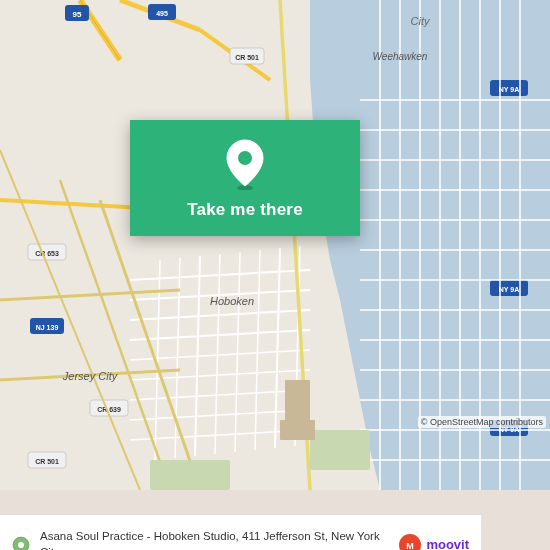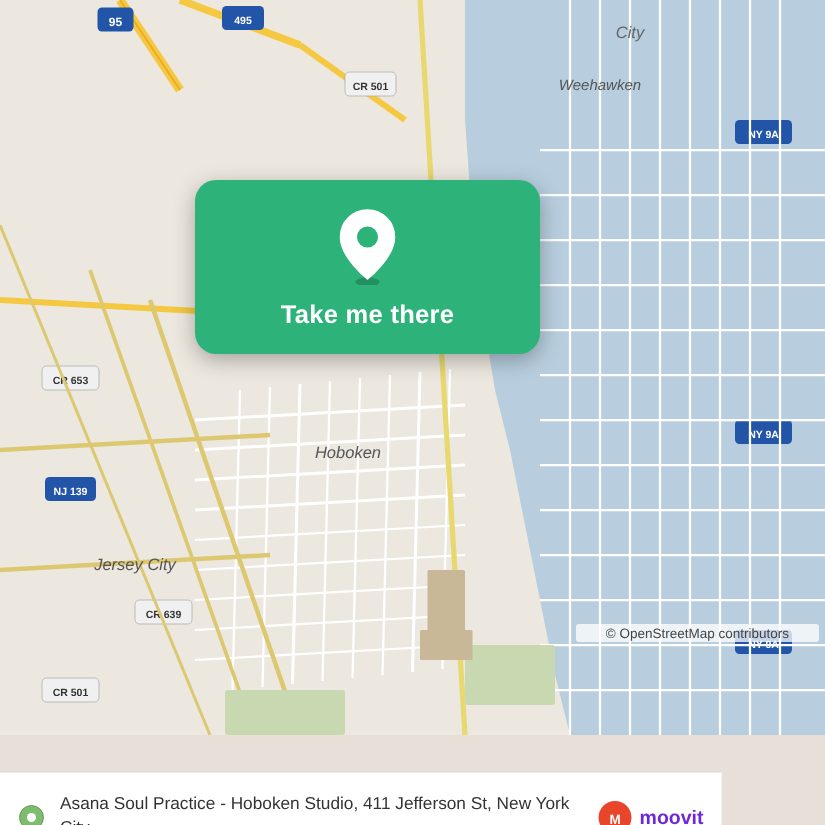"Take me there" #button-overlay { border-radius: 14px -> 0 }
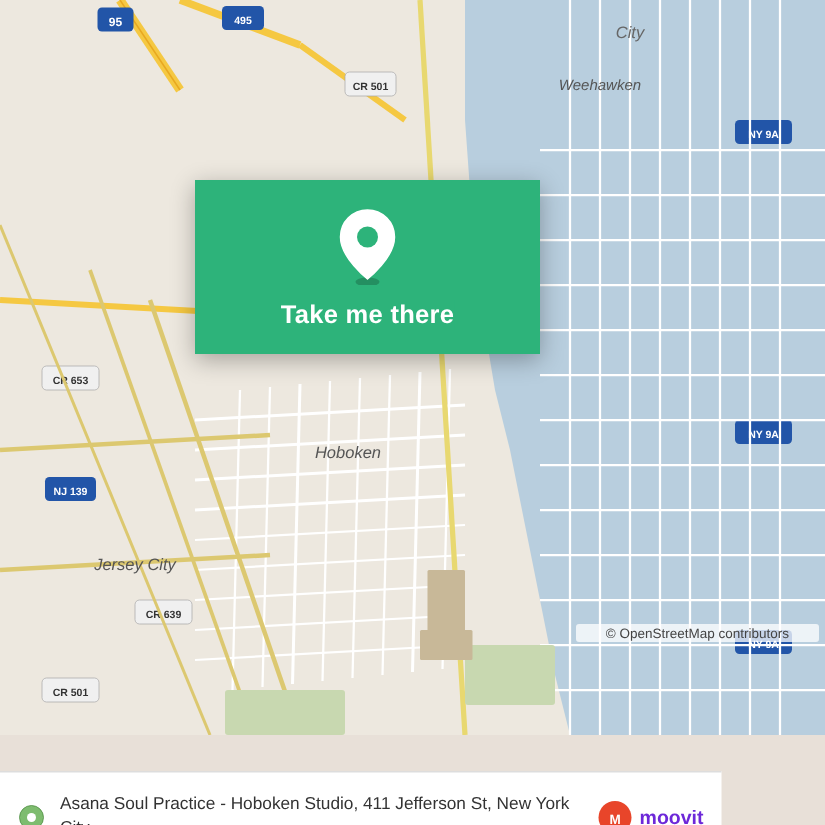"© OpenStreetMap contributors" #osm-attribution { padding: 1px 20px -> 1px 3px }
